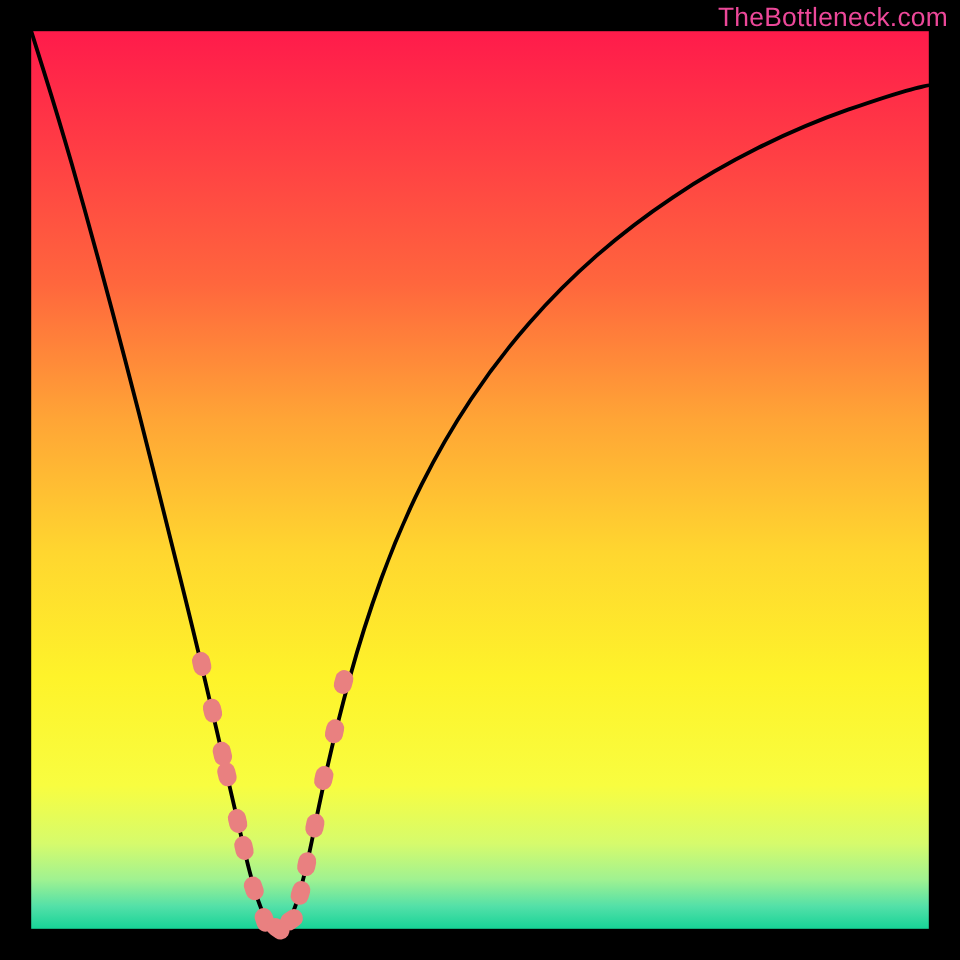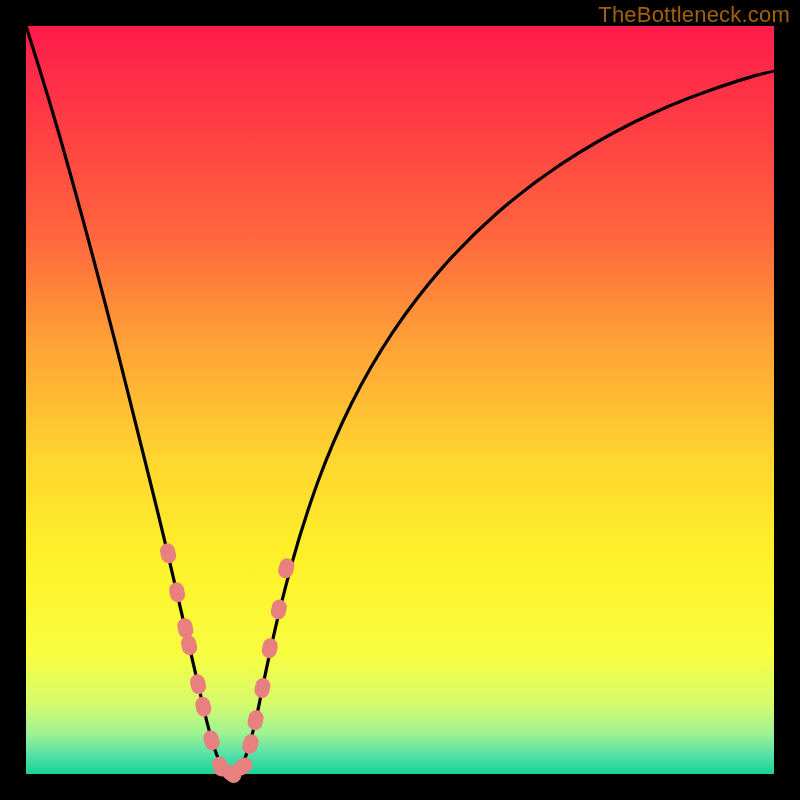"TheBottleneck.com" .watermark { color: #a16207 -> #ec4899 }
